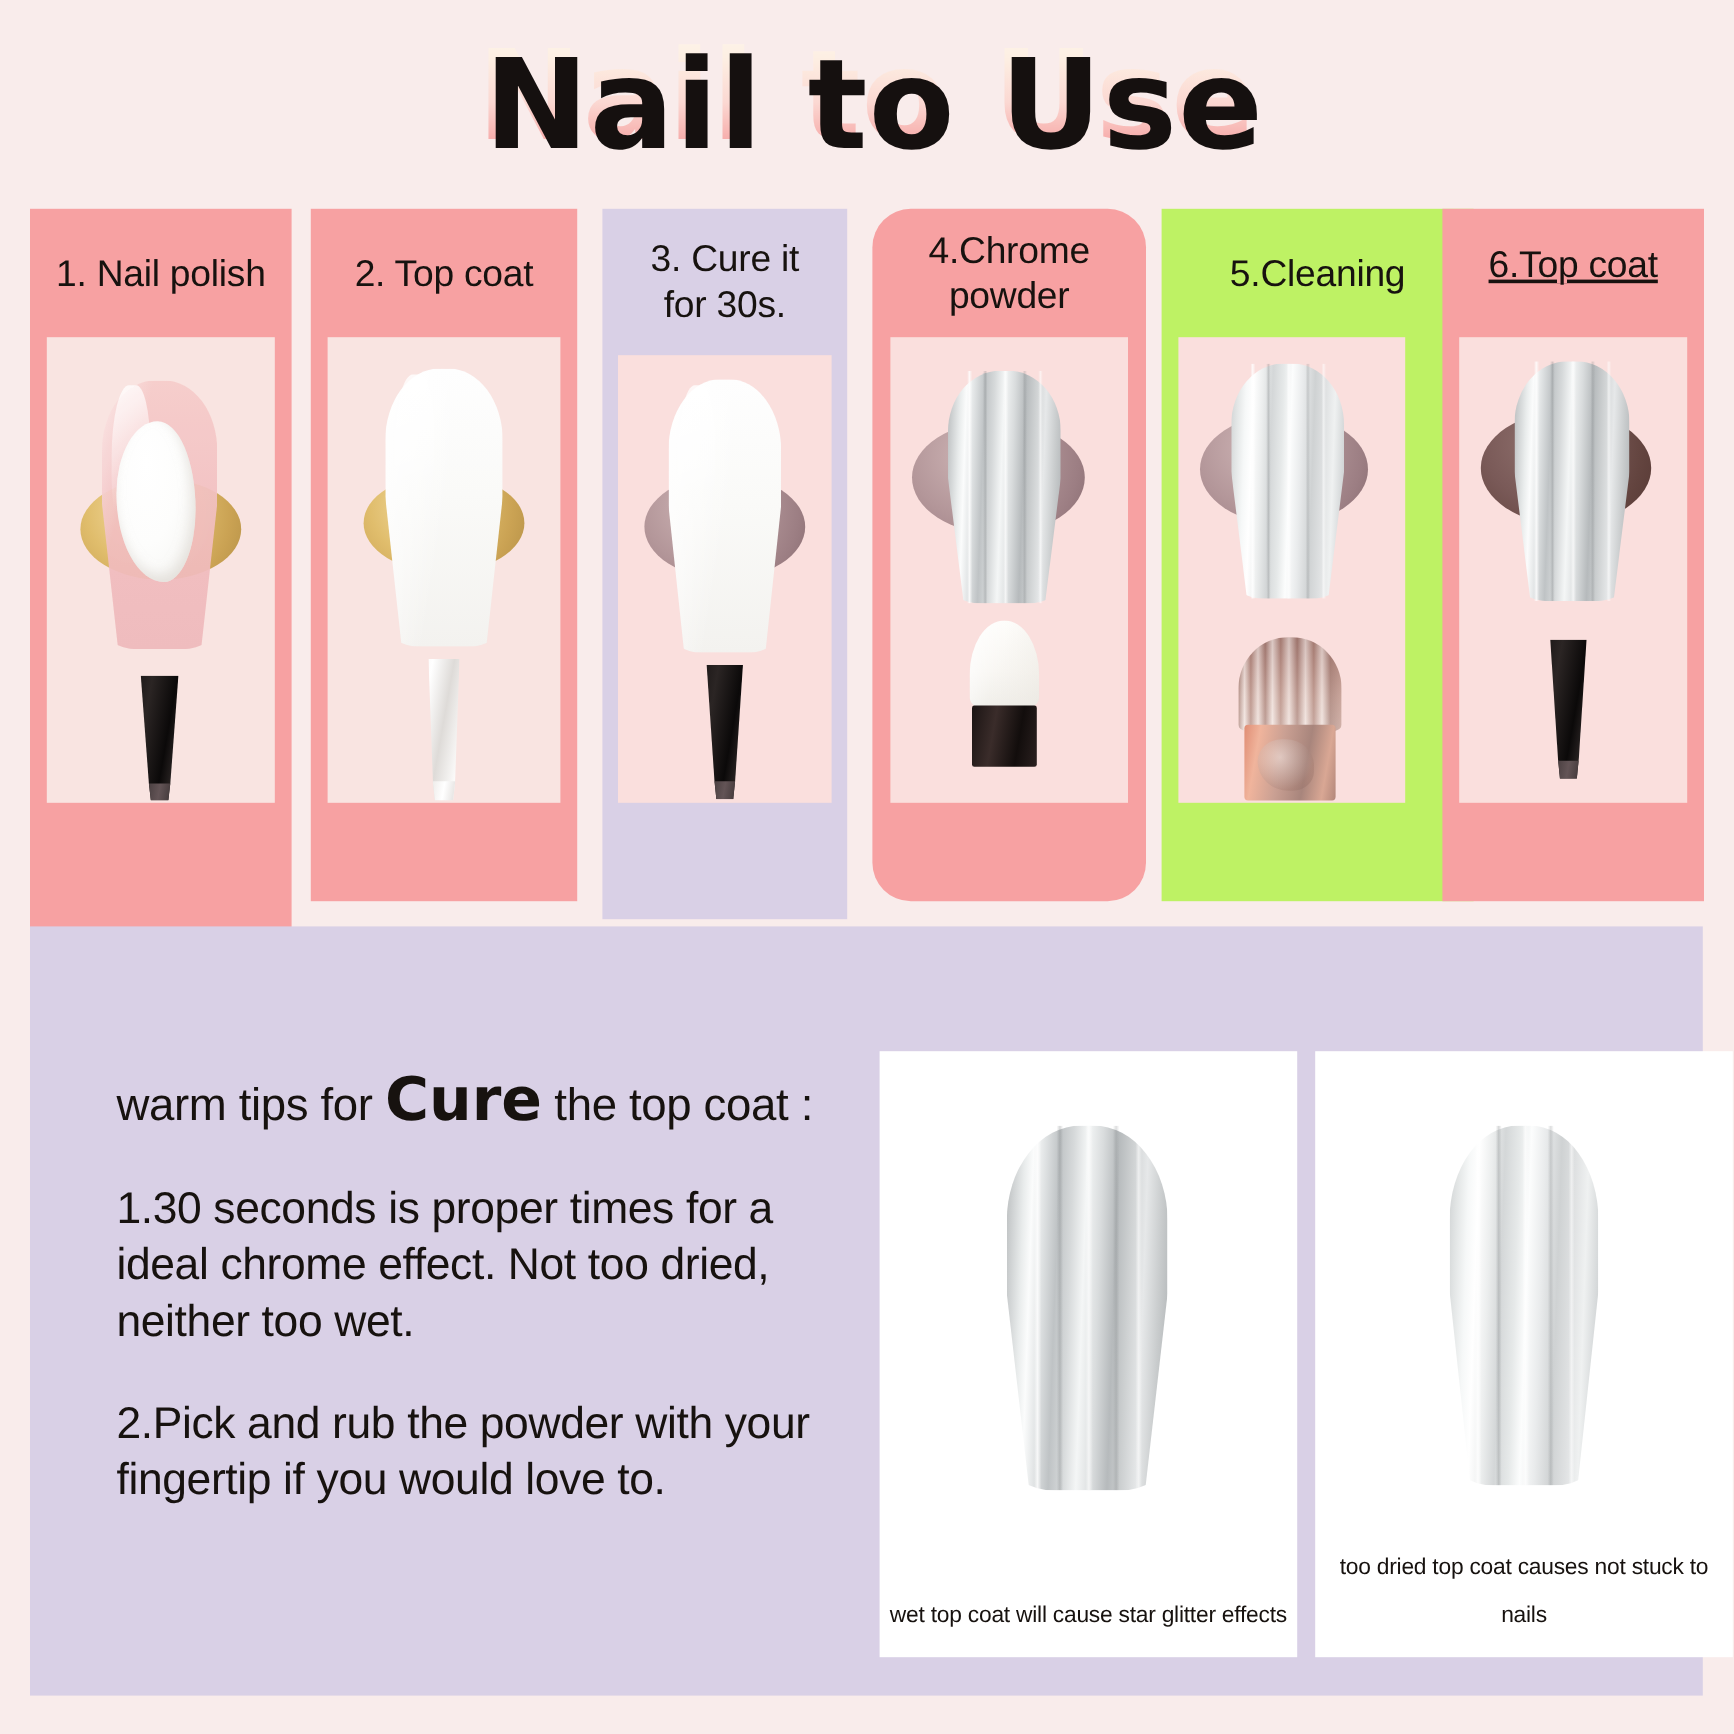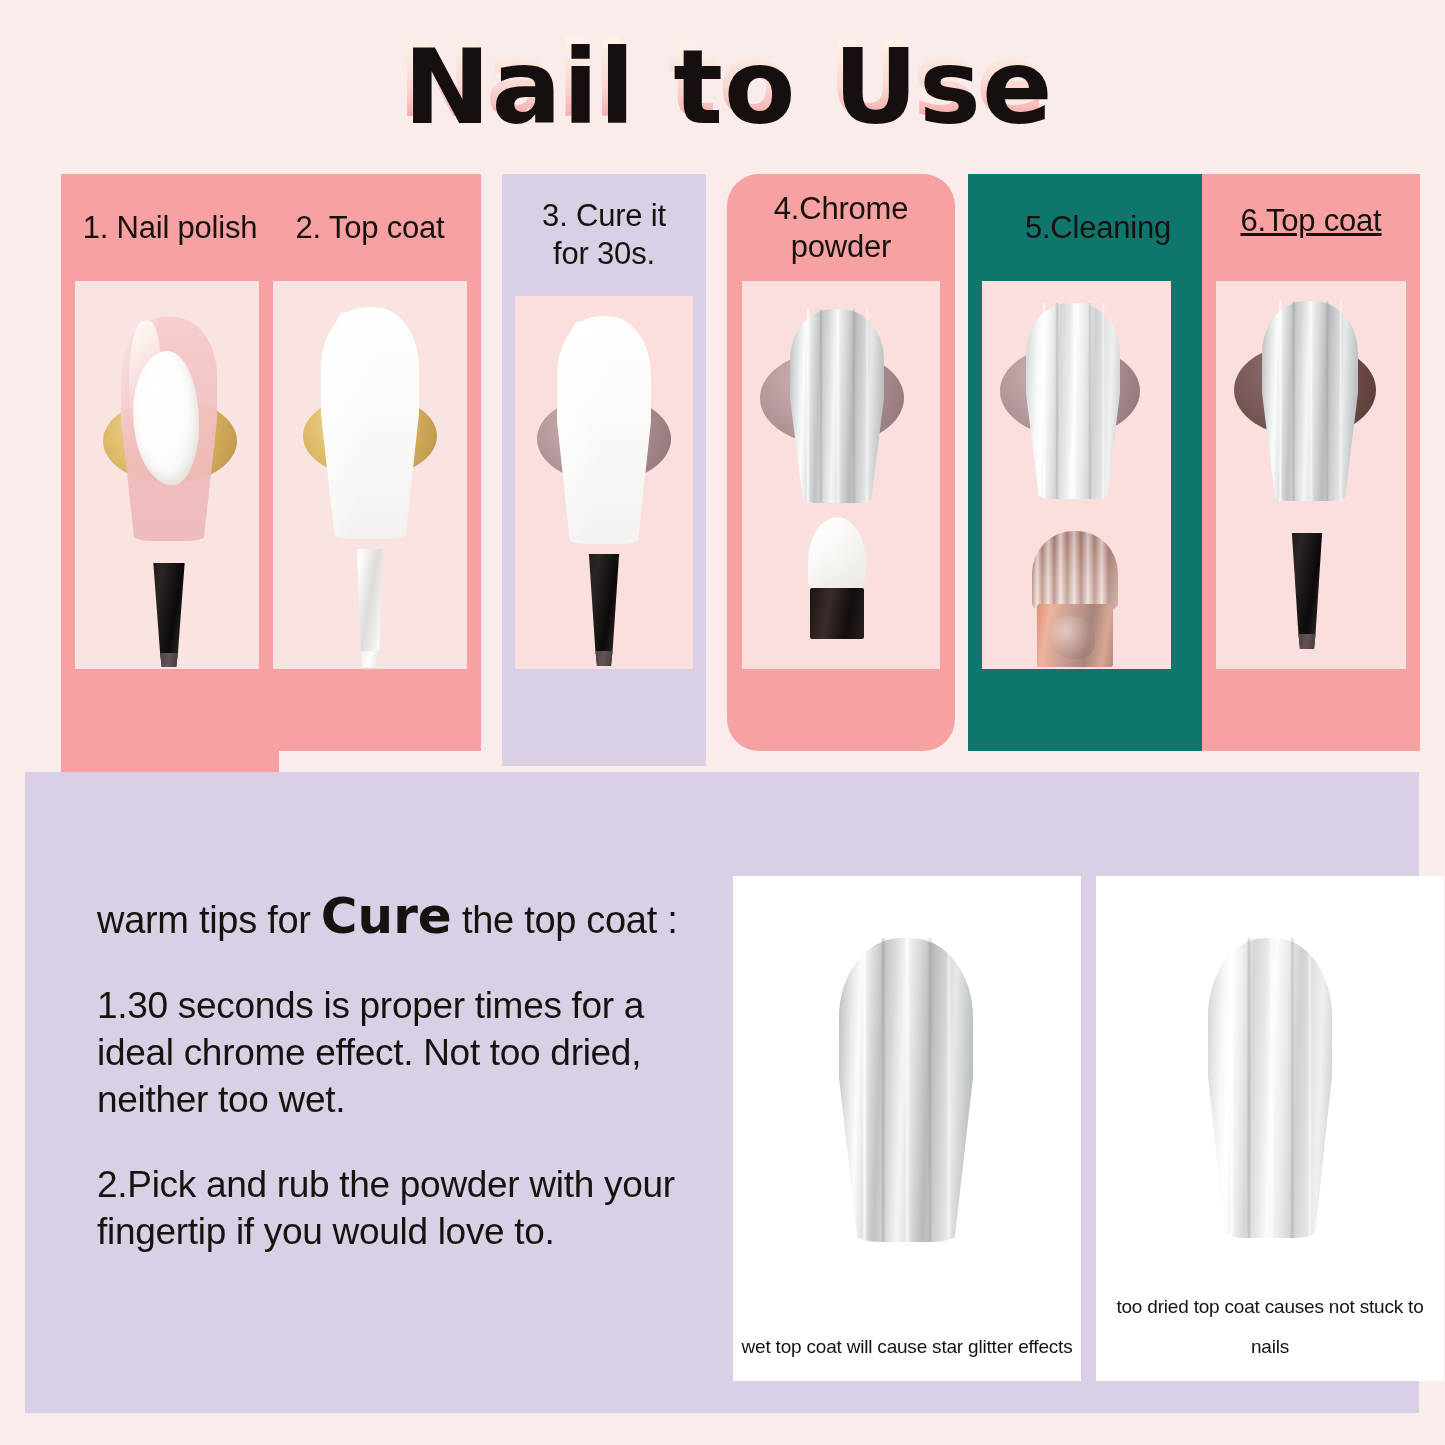"1. Nail polish" .c1 { margin-left: 36px -> none }
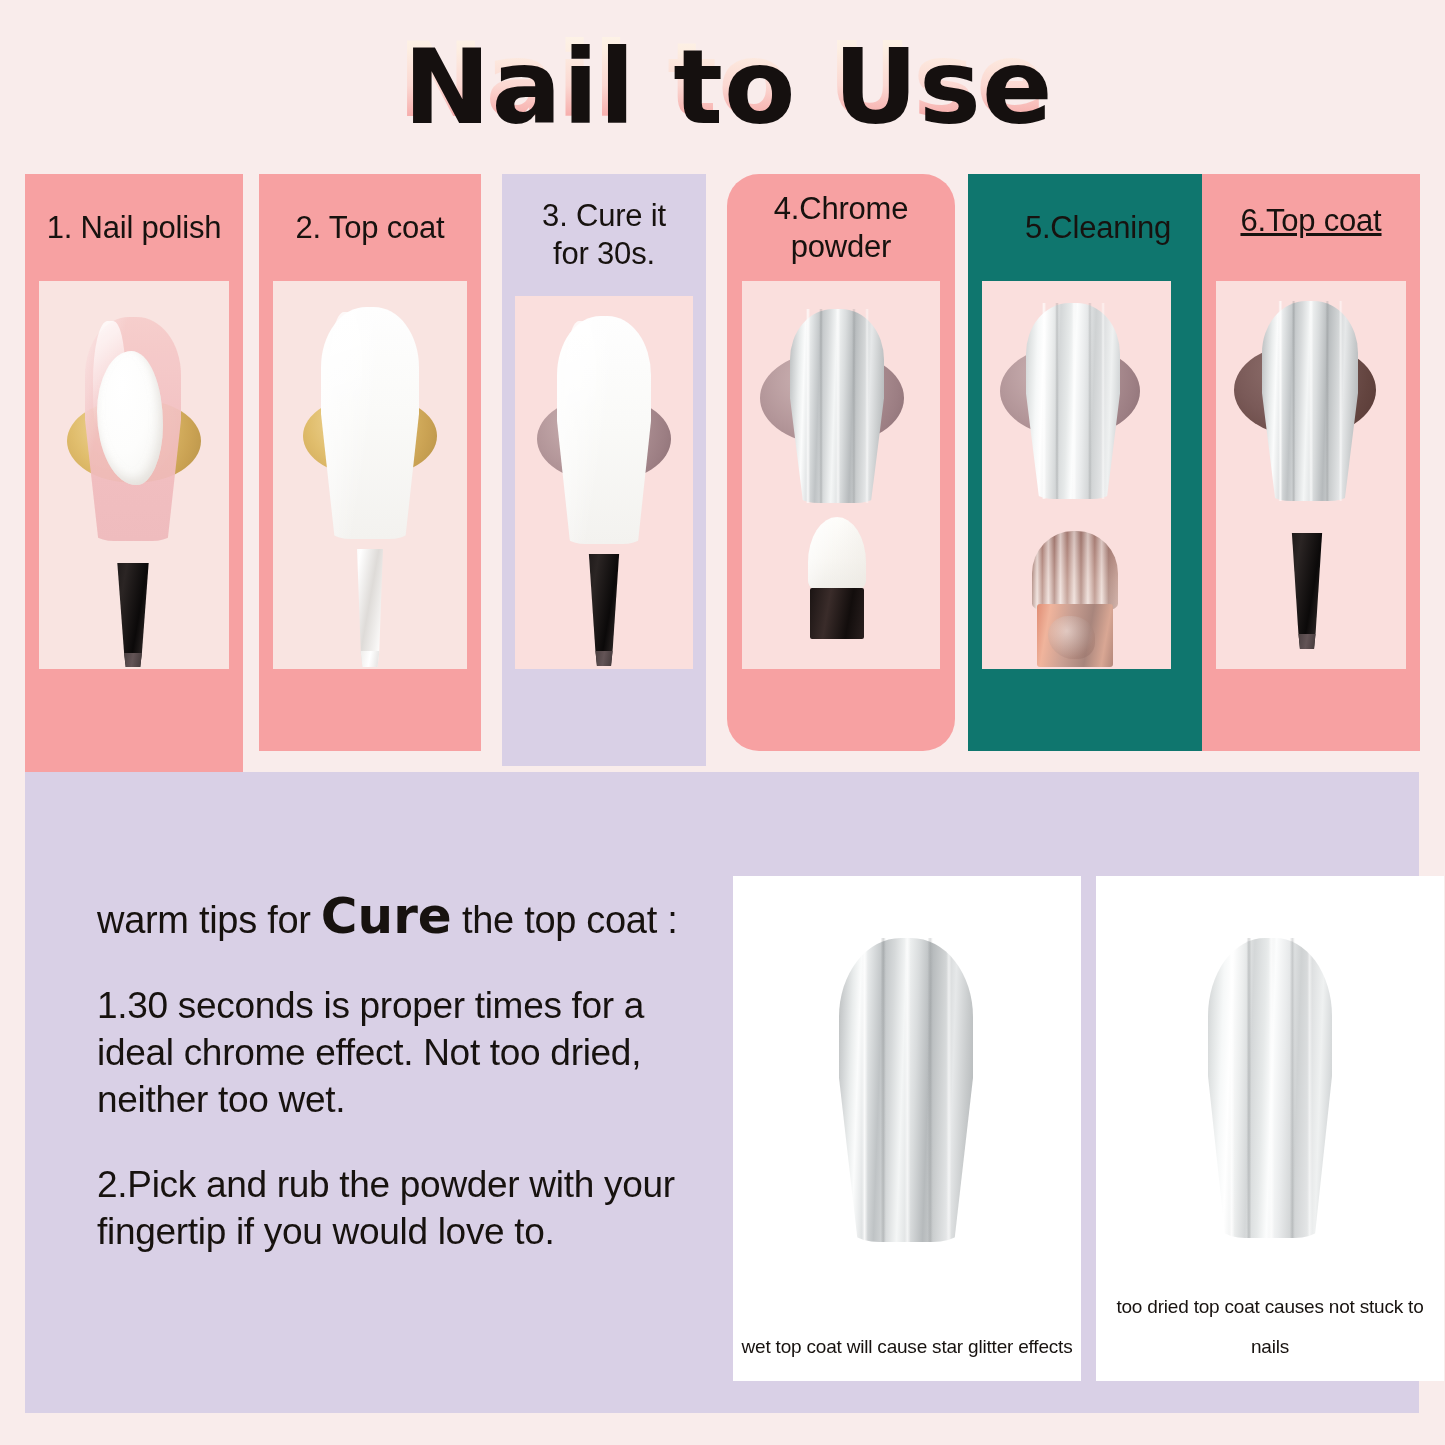"5.Cleaning" .c5 { background: #0f766e -> #bef264 }
